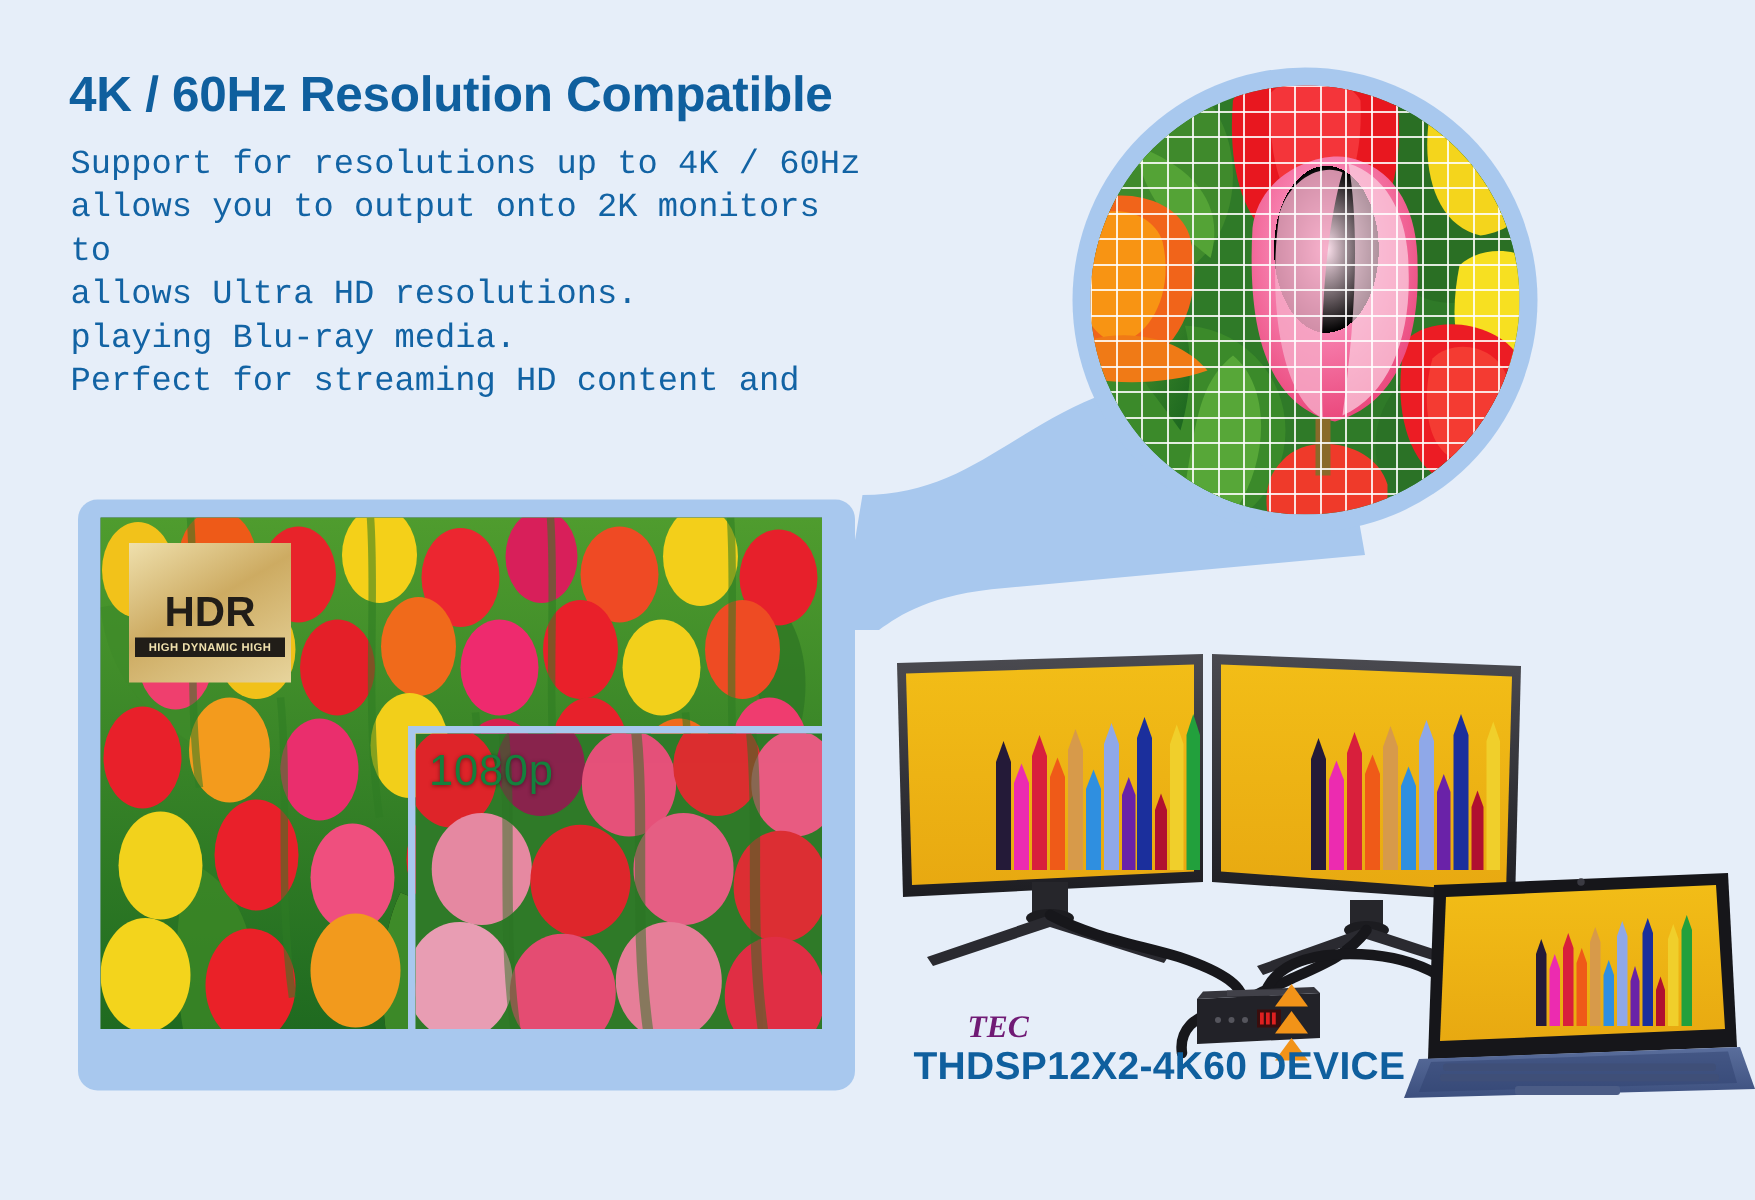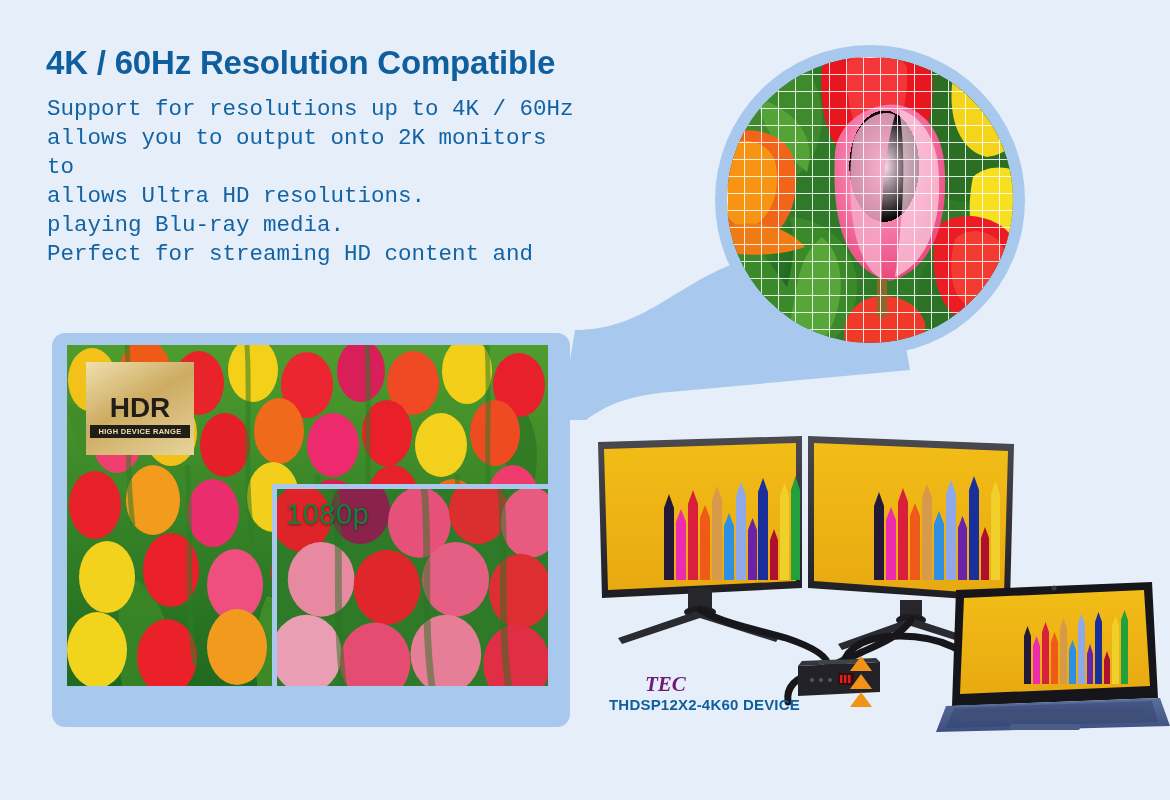"HIGH DEVICE RANGE" span { text: DEVICE RANGE -> DYNAMIC HIGH }
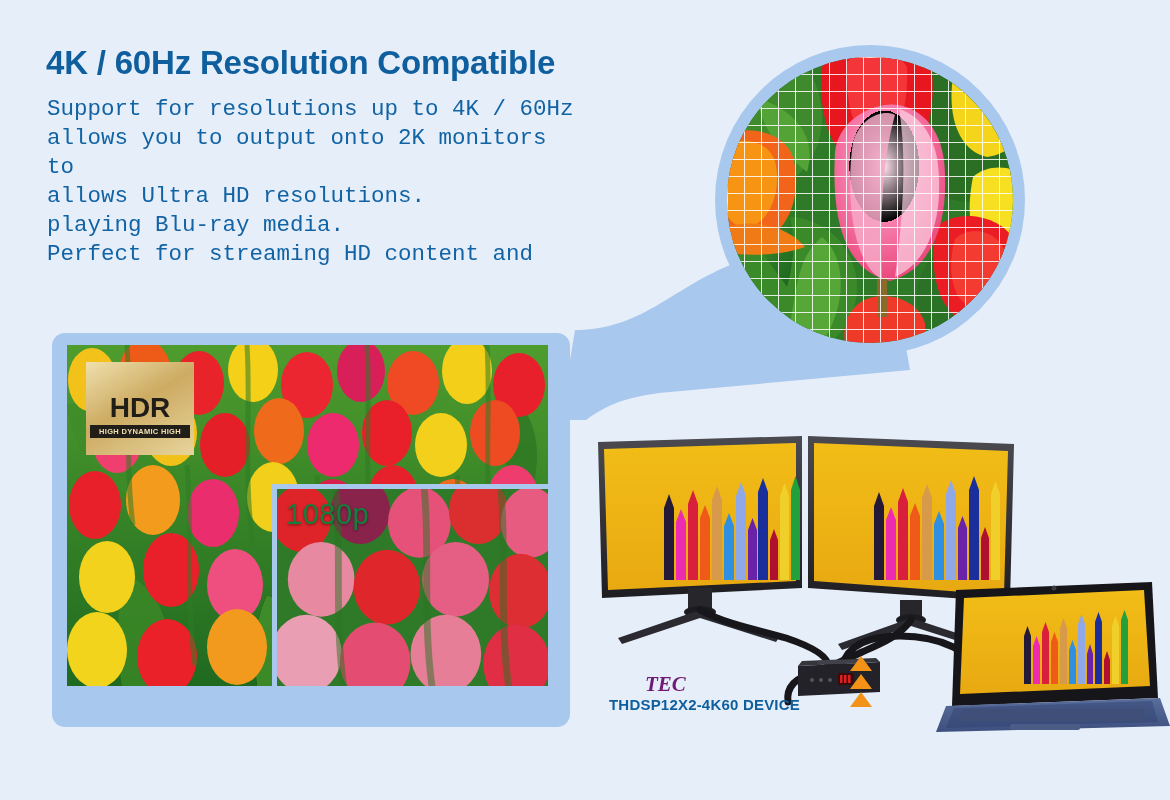"THDSP12X2-4K60 DEVICE" .cap-model { font-size: 15px -> 26px }
